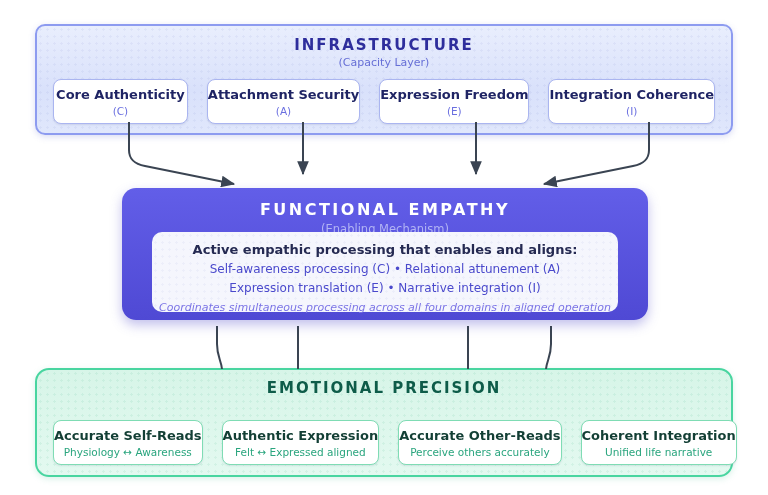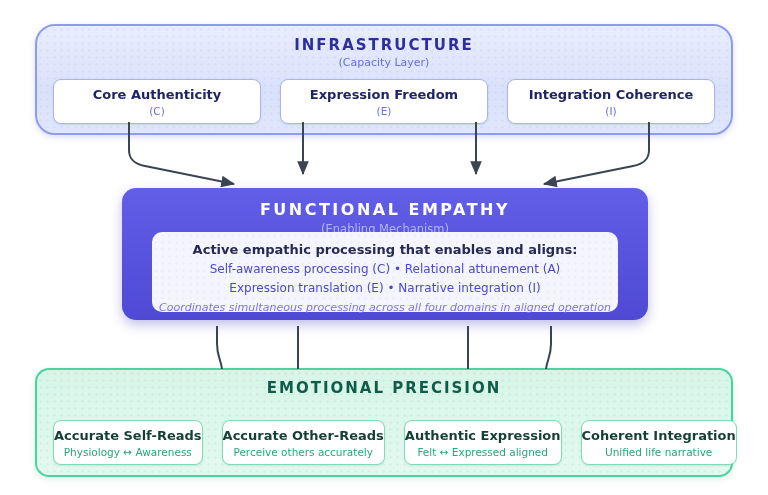"INFRASTRUCTURE" .infra { border-radius: 20px -> 10px }
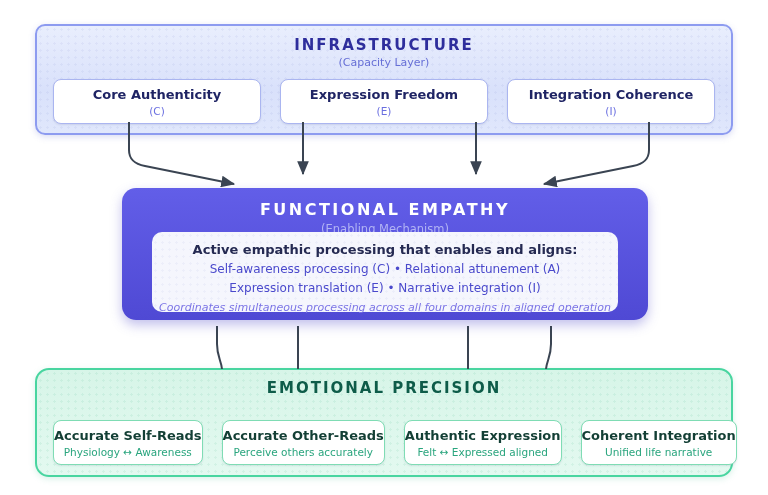"Attachment Security" div.card { html: none -> <div> <div>Attachment Security</div> <div>(A)</div> </div> }
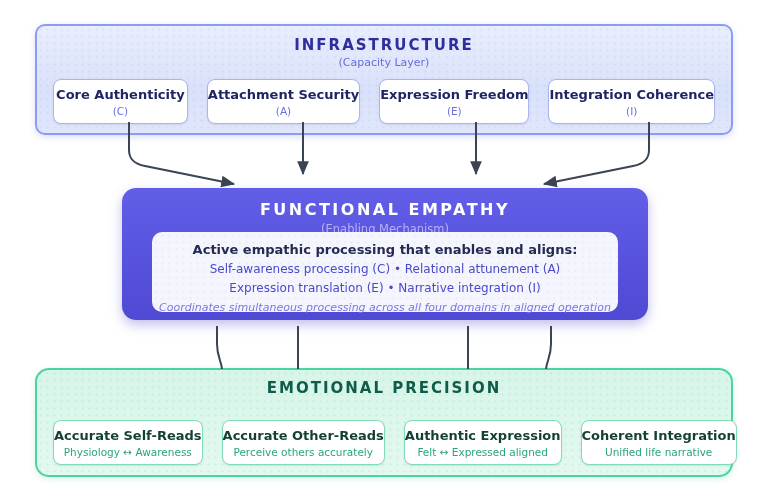"Accurate Other-Reads" div.card { order: before "Authentic Expression" -> after "Authentic Expression" }
